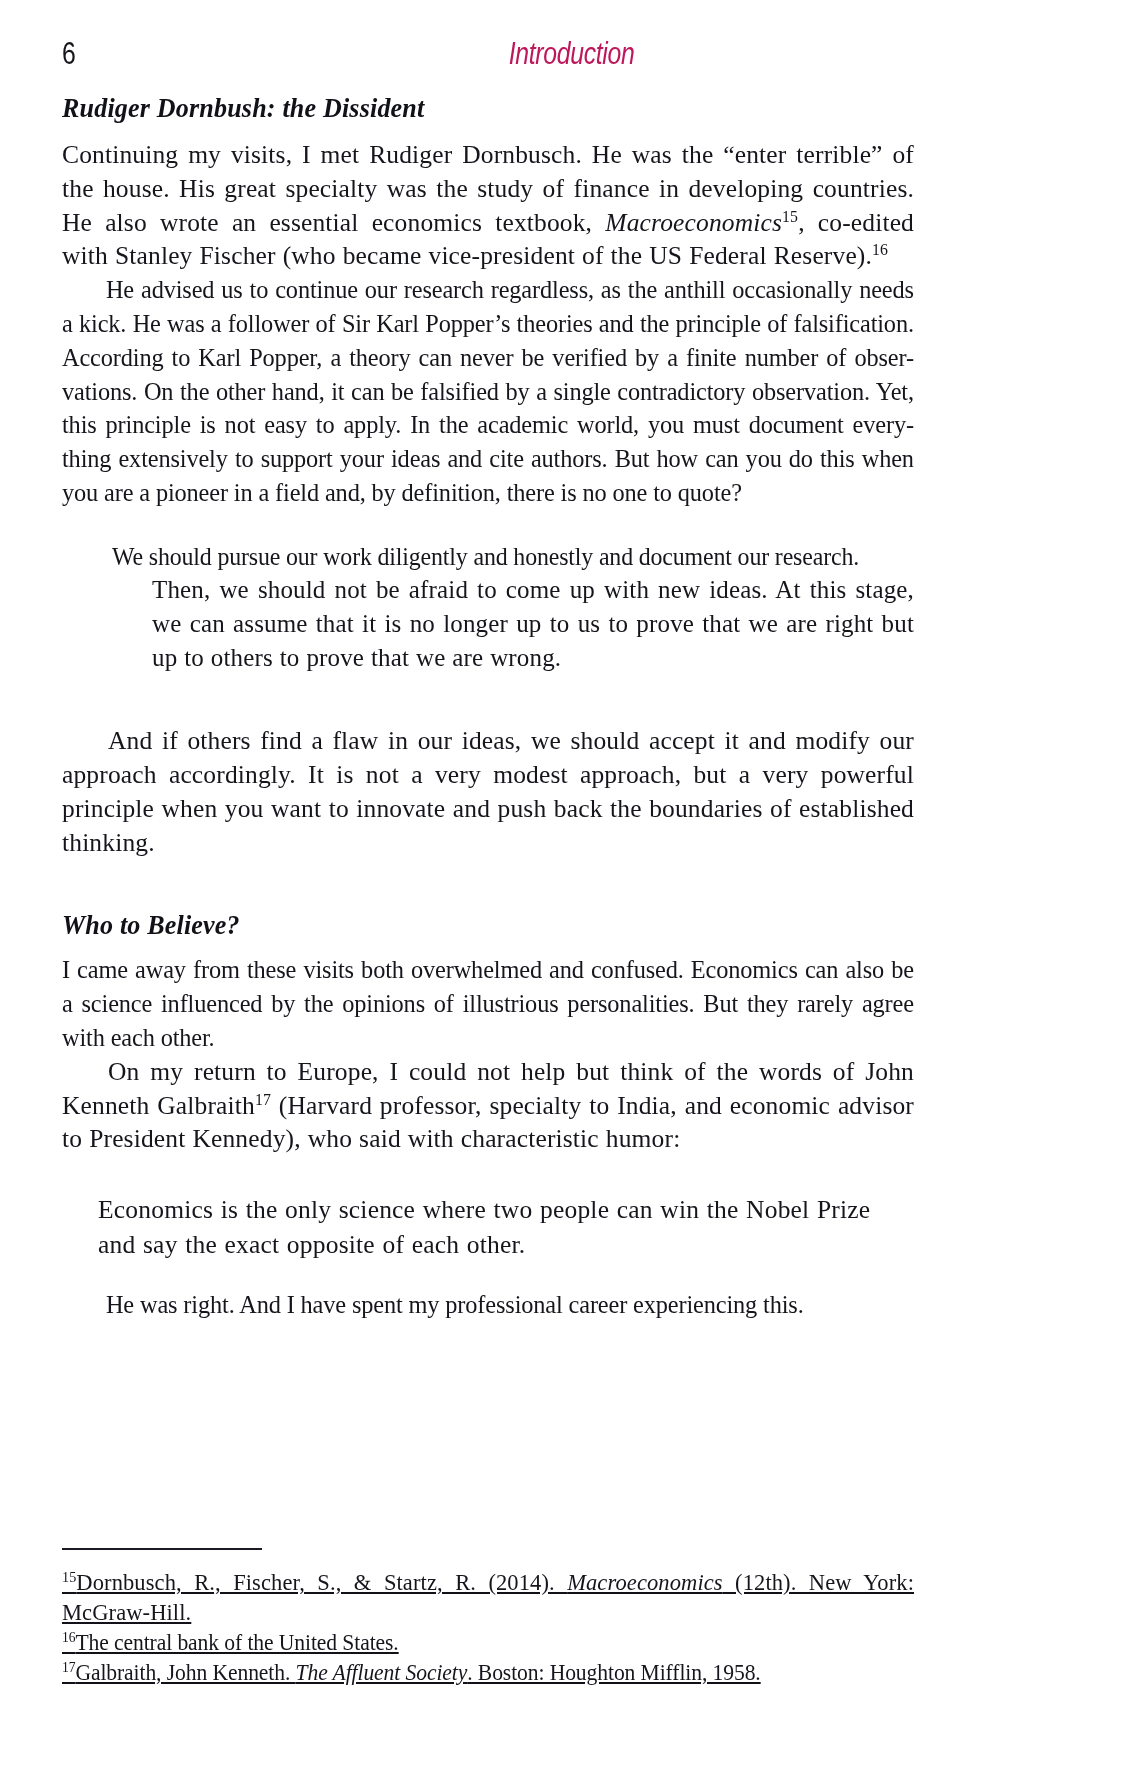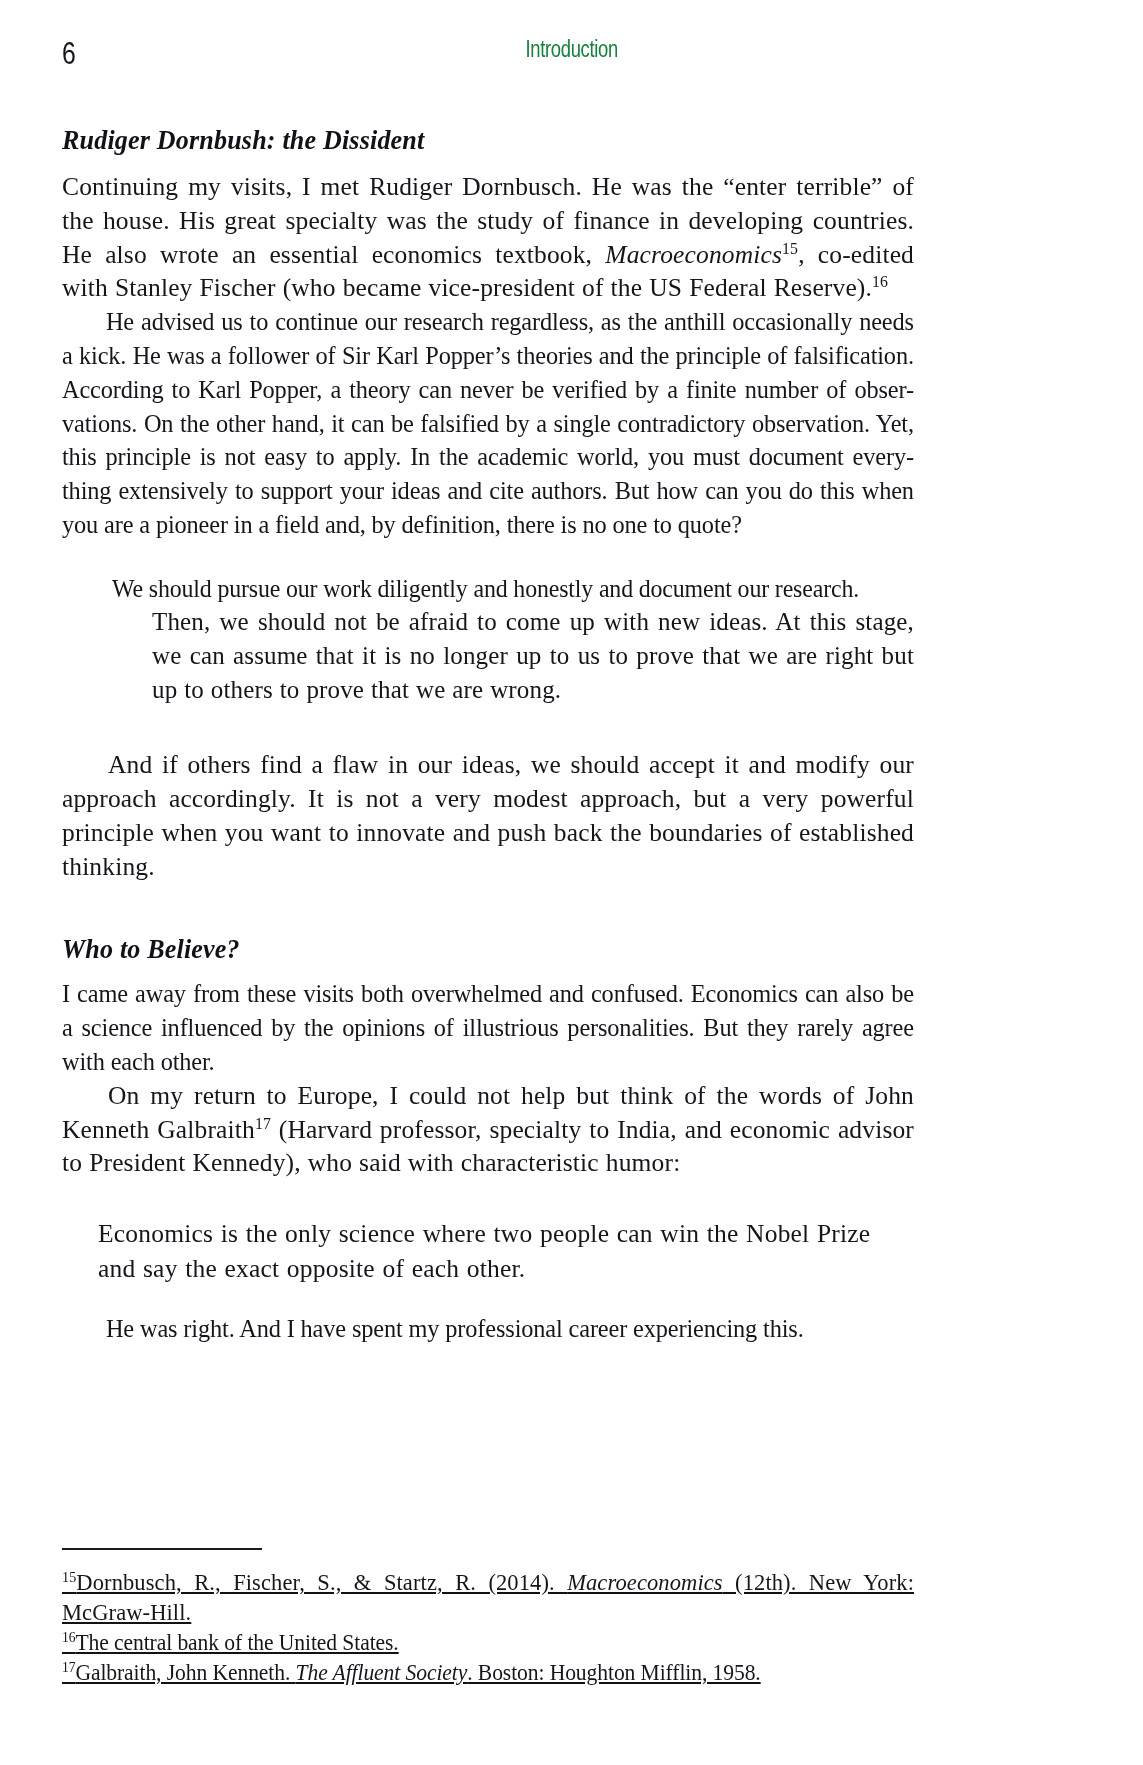"Introduction" .head-title { color: #15803d -> #be185d; font-size: 23px -> 31px; font-style: none -> italic }
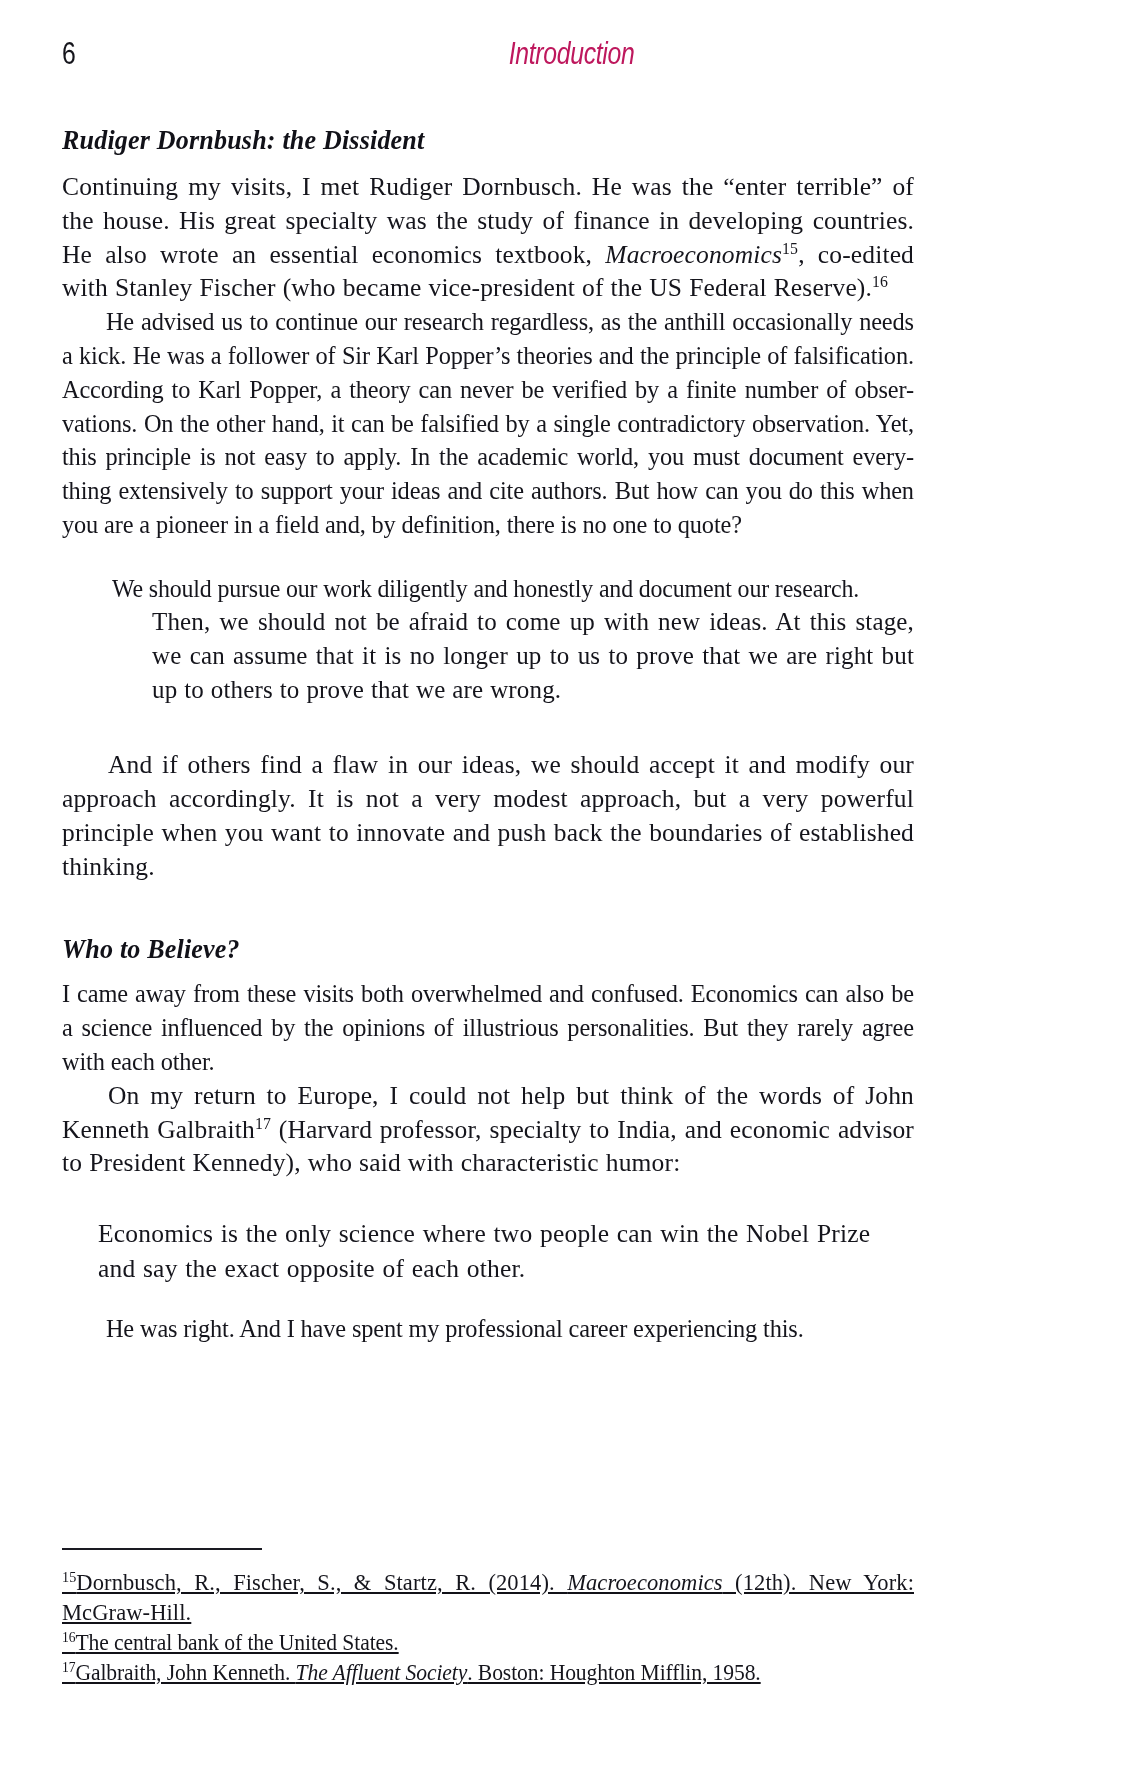"Rudiger Dornbush: the Dissident" .column { top: 124px -> 92px }
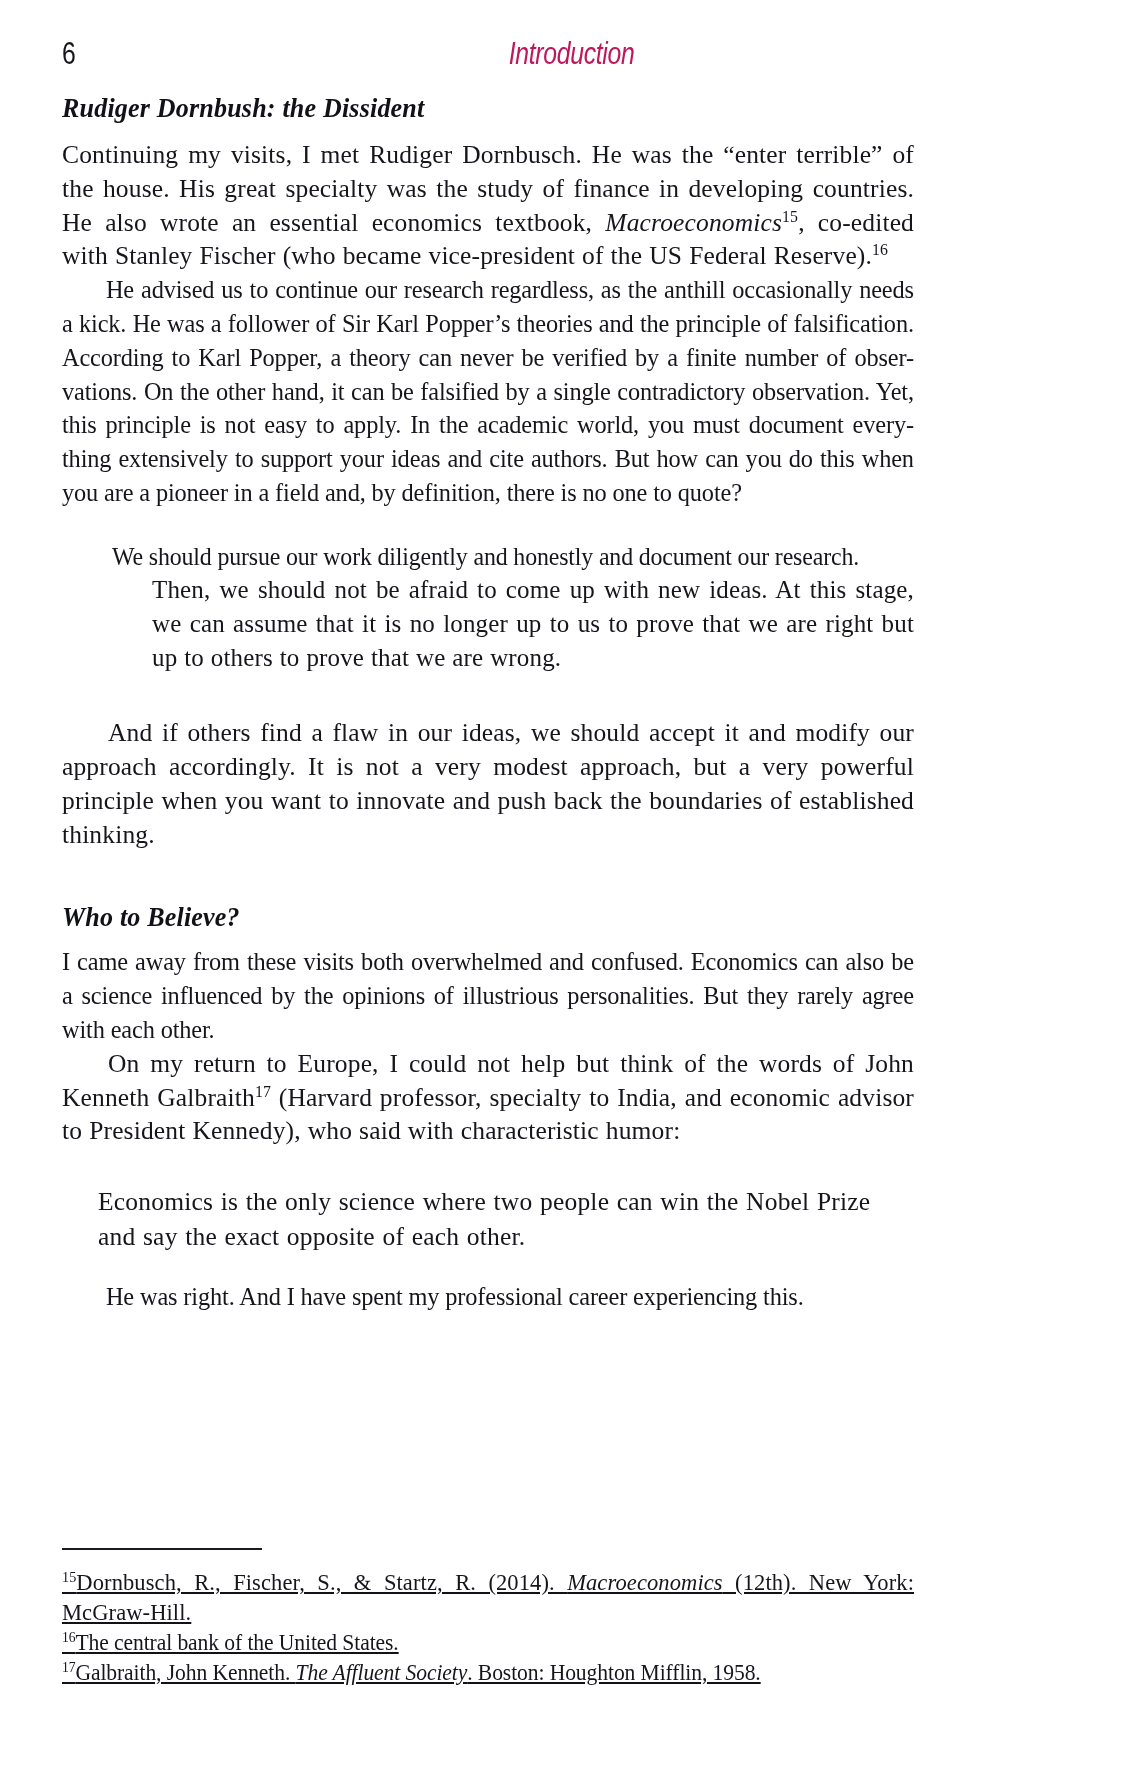"We should pursue our work" .quote-hang { margin: 30px 0 8px 0 -> 30px 0 16px 0 }
